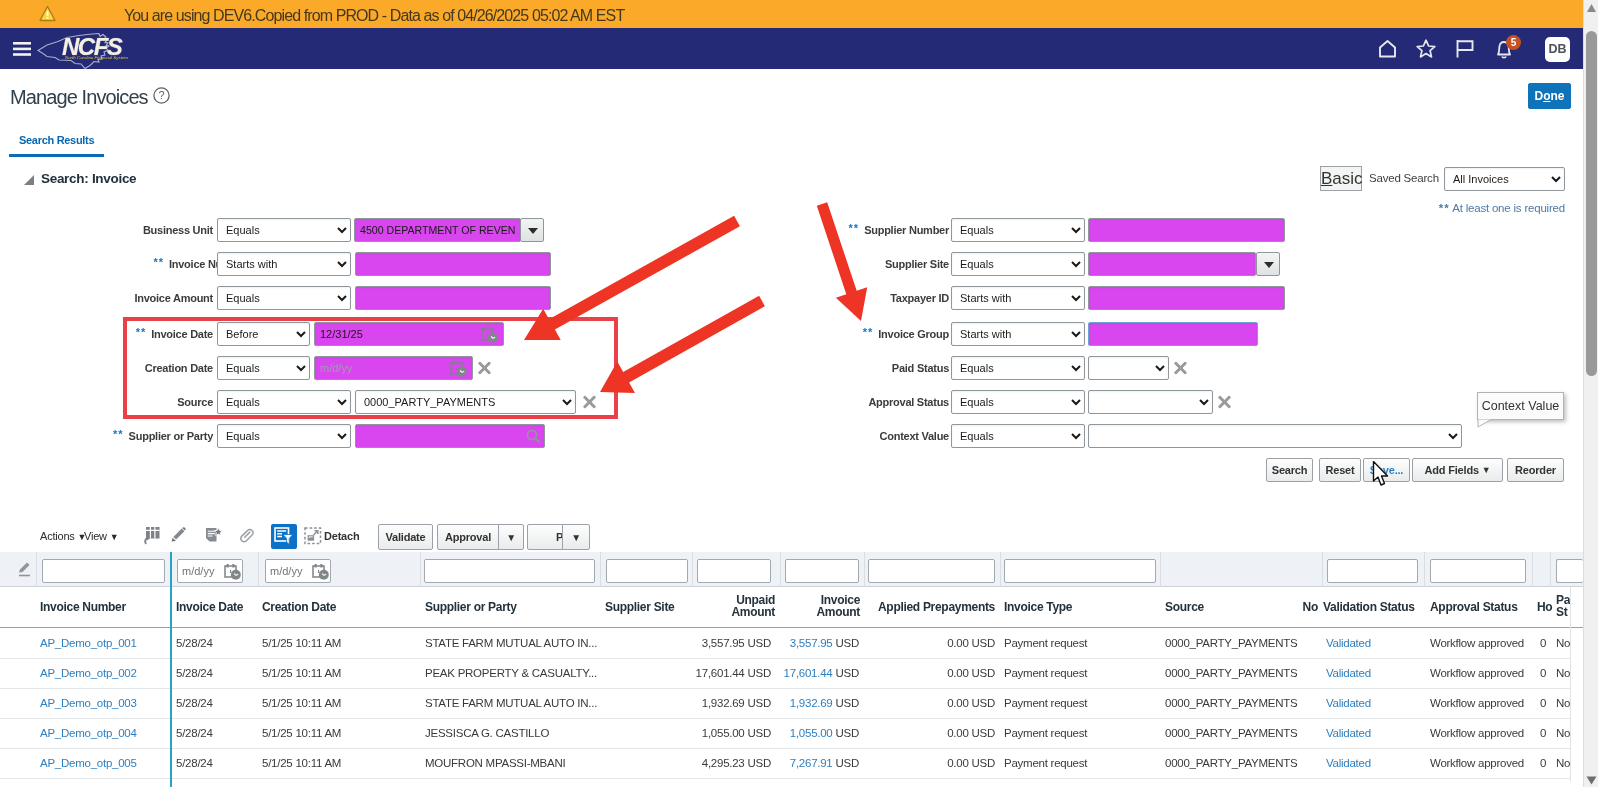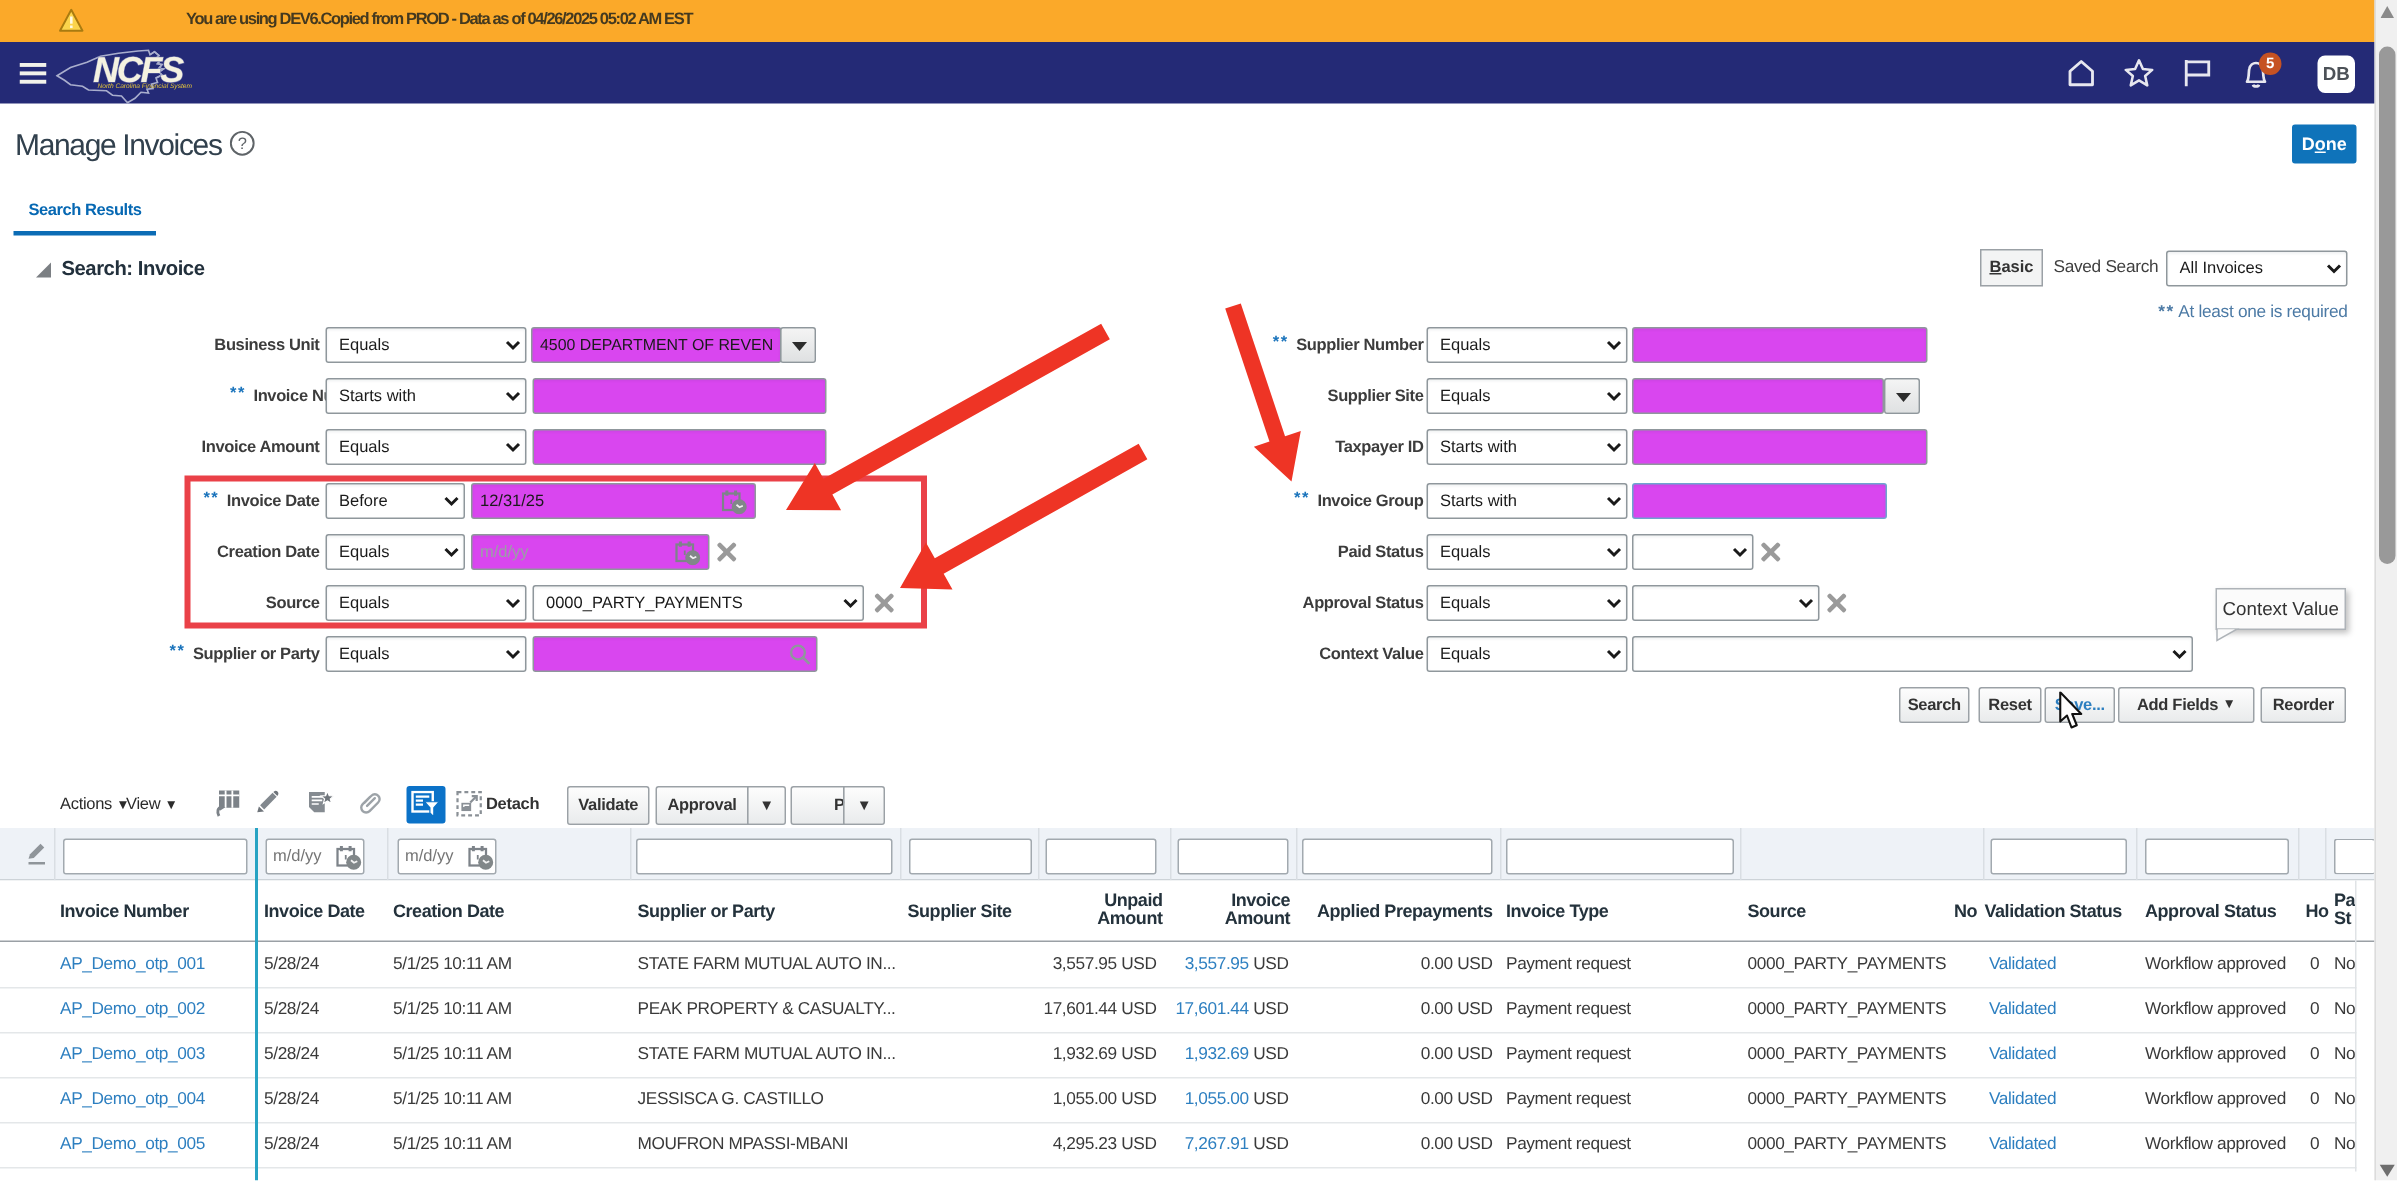"You are using DEV6.Copied from" #banner .txt { font-size: 11px -> 16px; font-weight: bold -> normal }
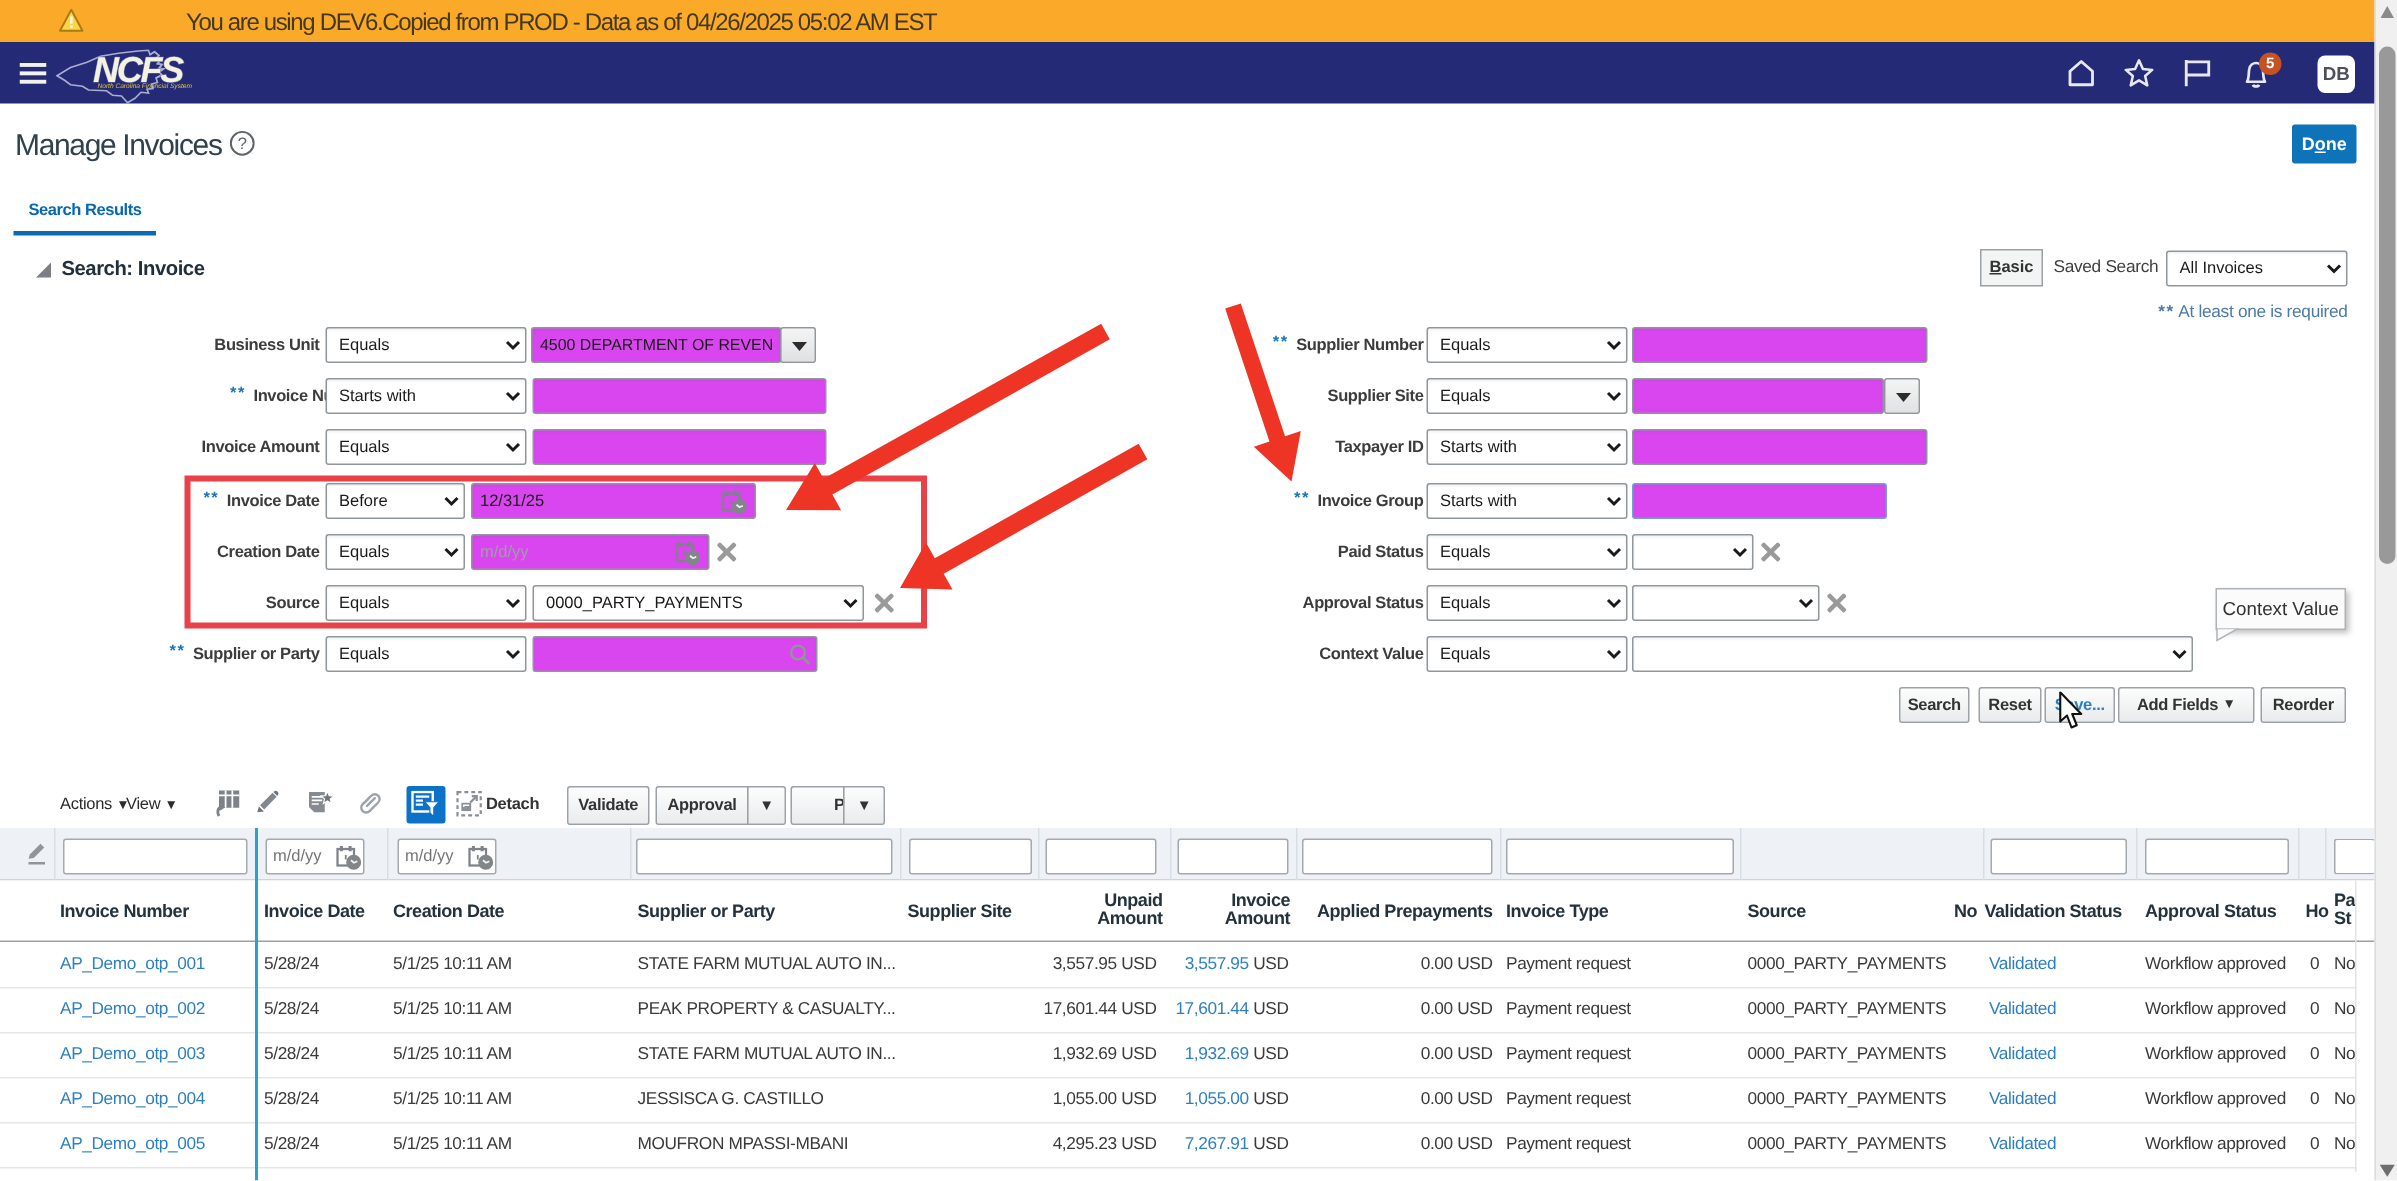"Basic" #basic { font-size: 11px -> 17px; font-weight: bold -> normal }
